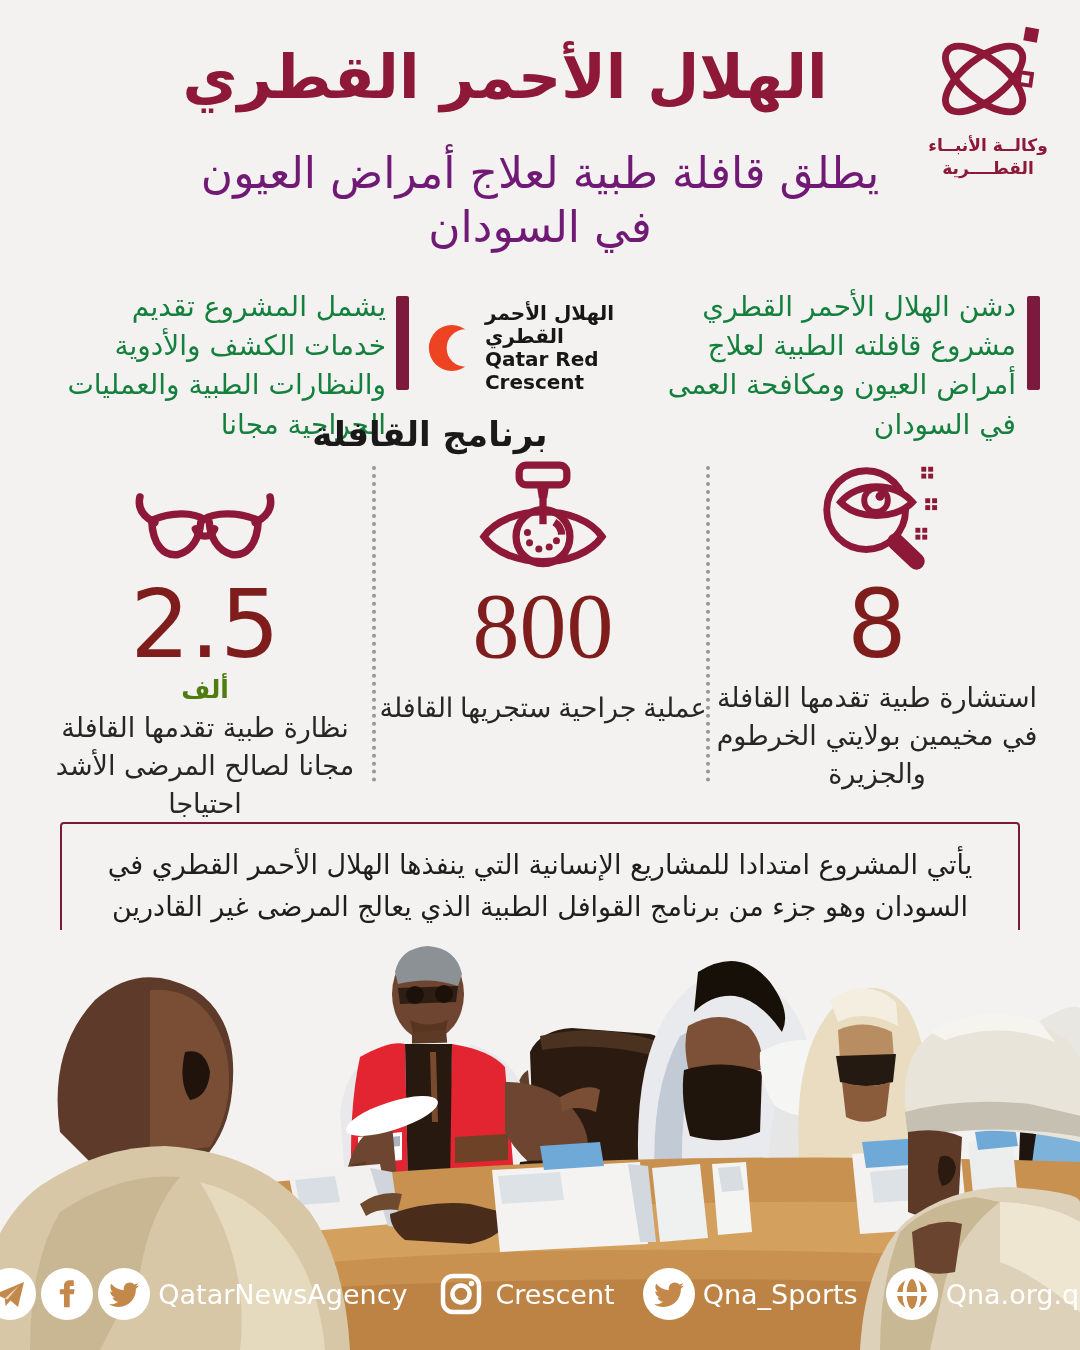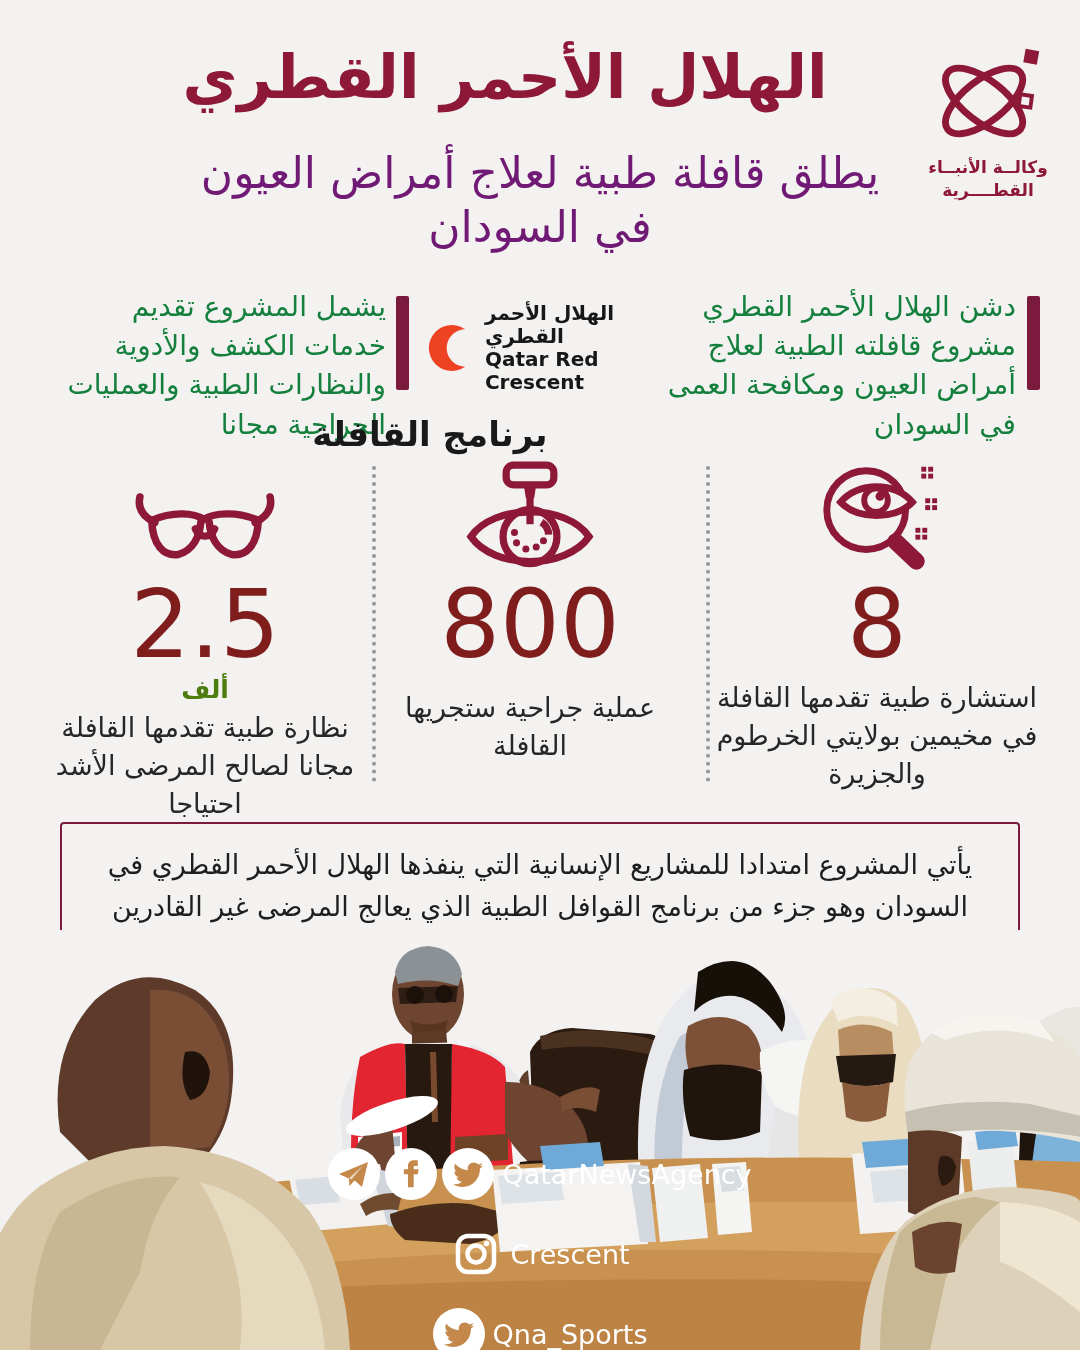"وكالــة الأنبــاء" .qna-logo { top: 44px -> 22px }
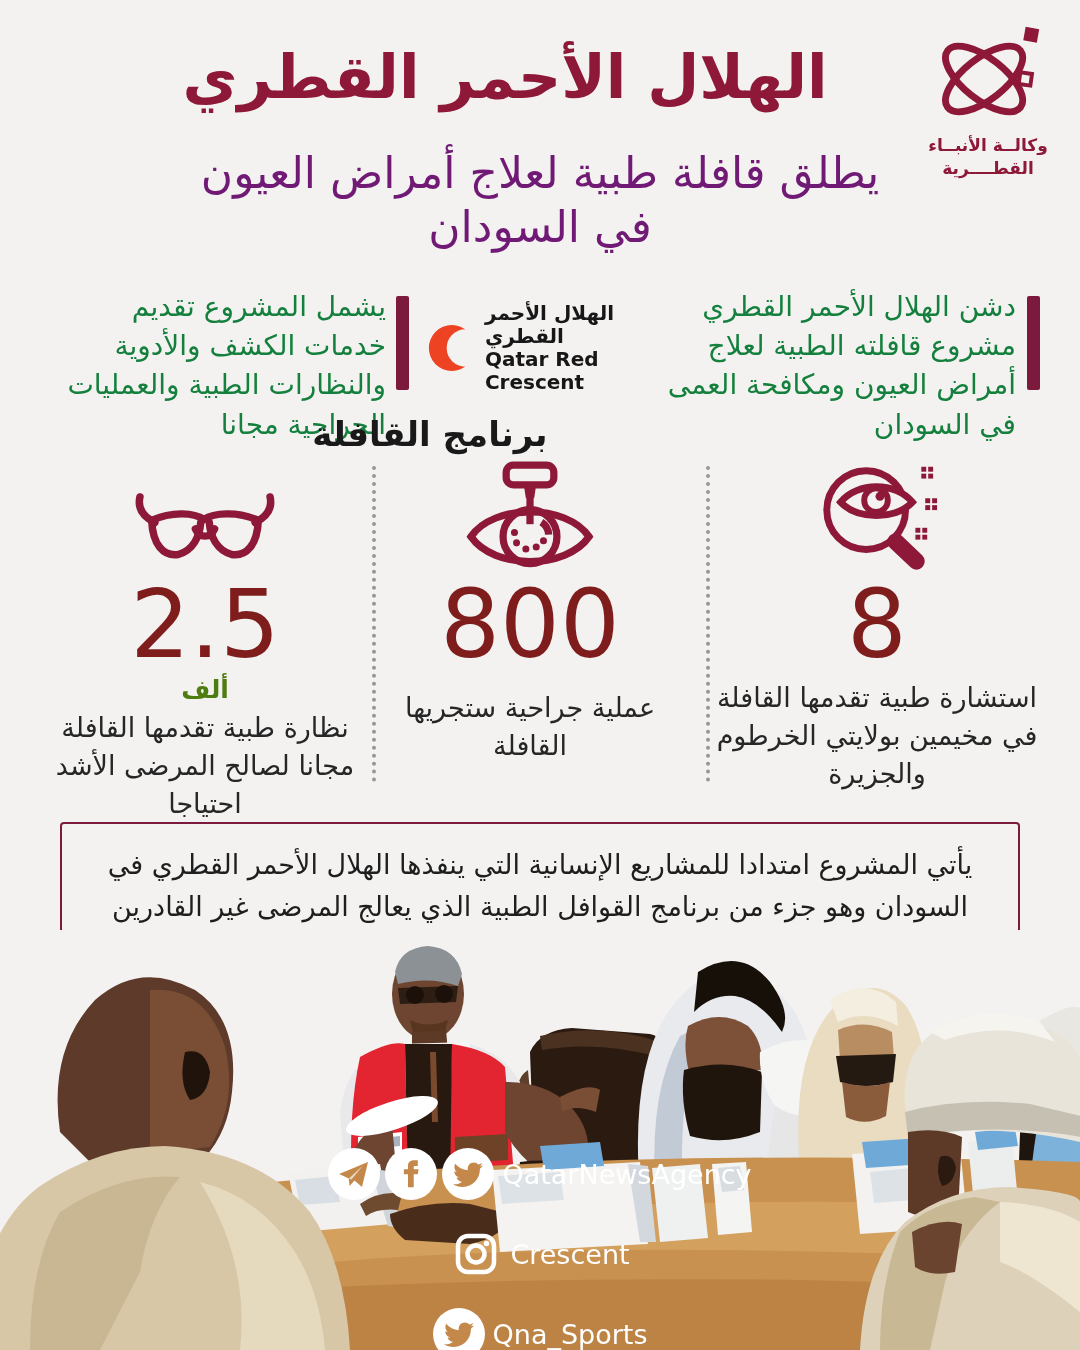"800" .s-mid { font-family: none -> Liberation Serif, serif; left: 365px -> 378px }
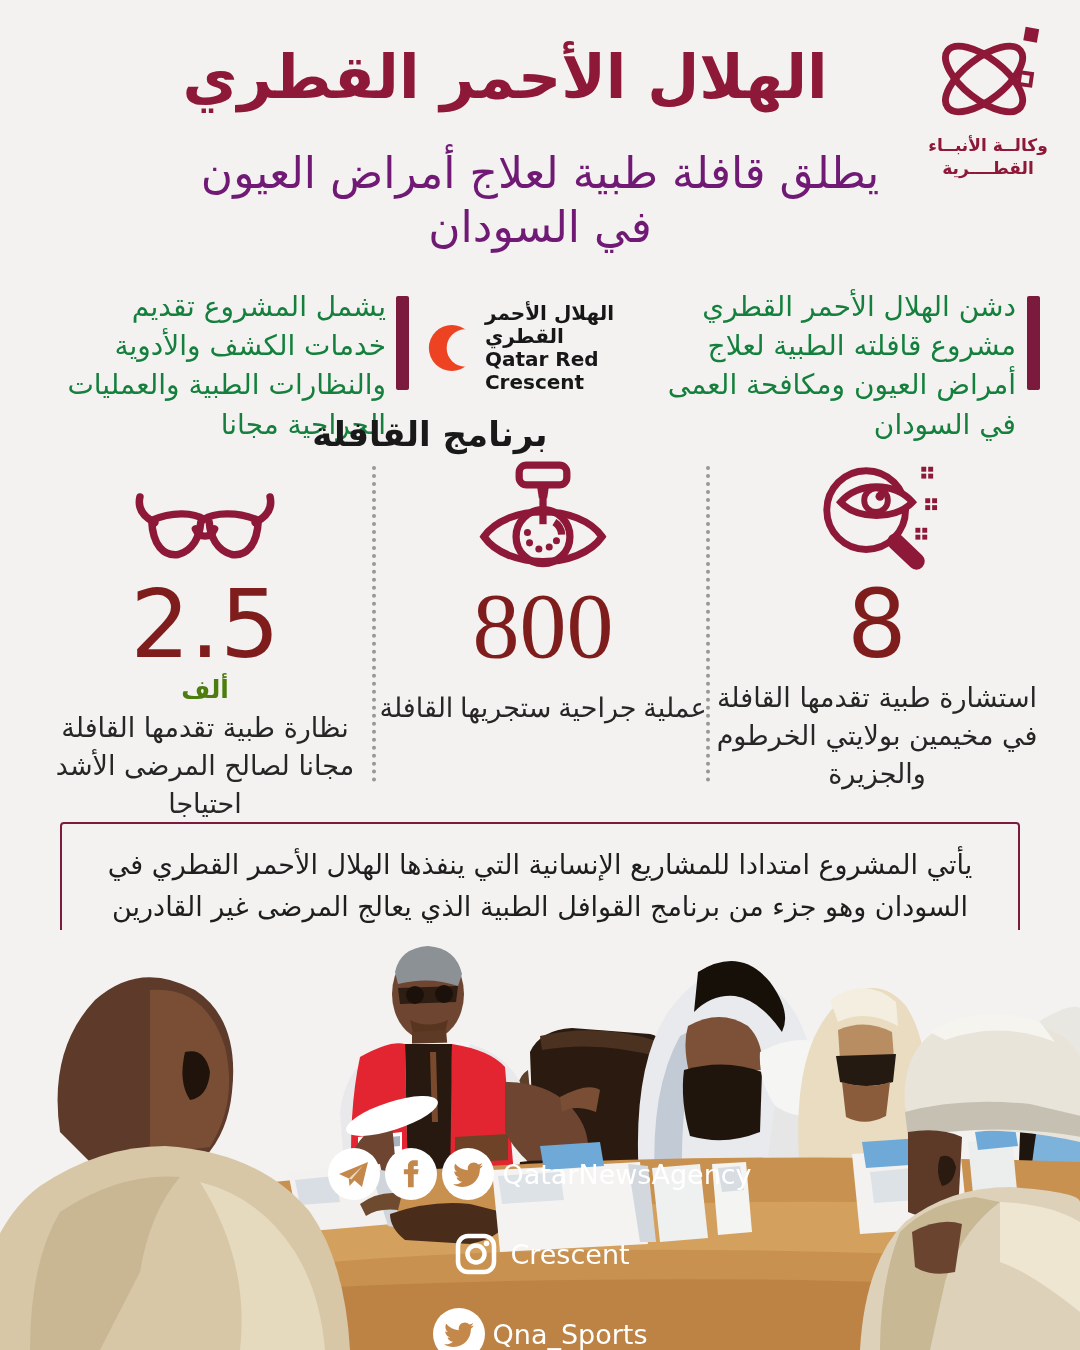"QatarNewsAgency" .footer { flex-direction: column -> none }
